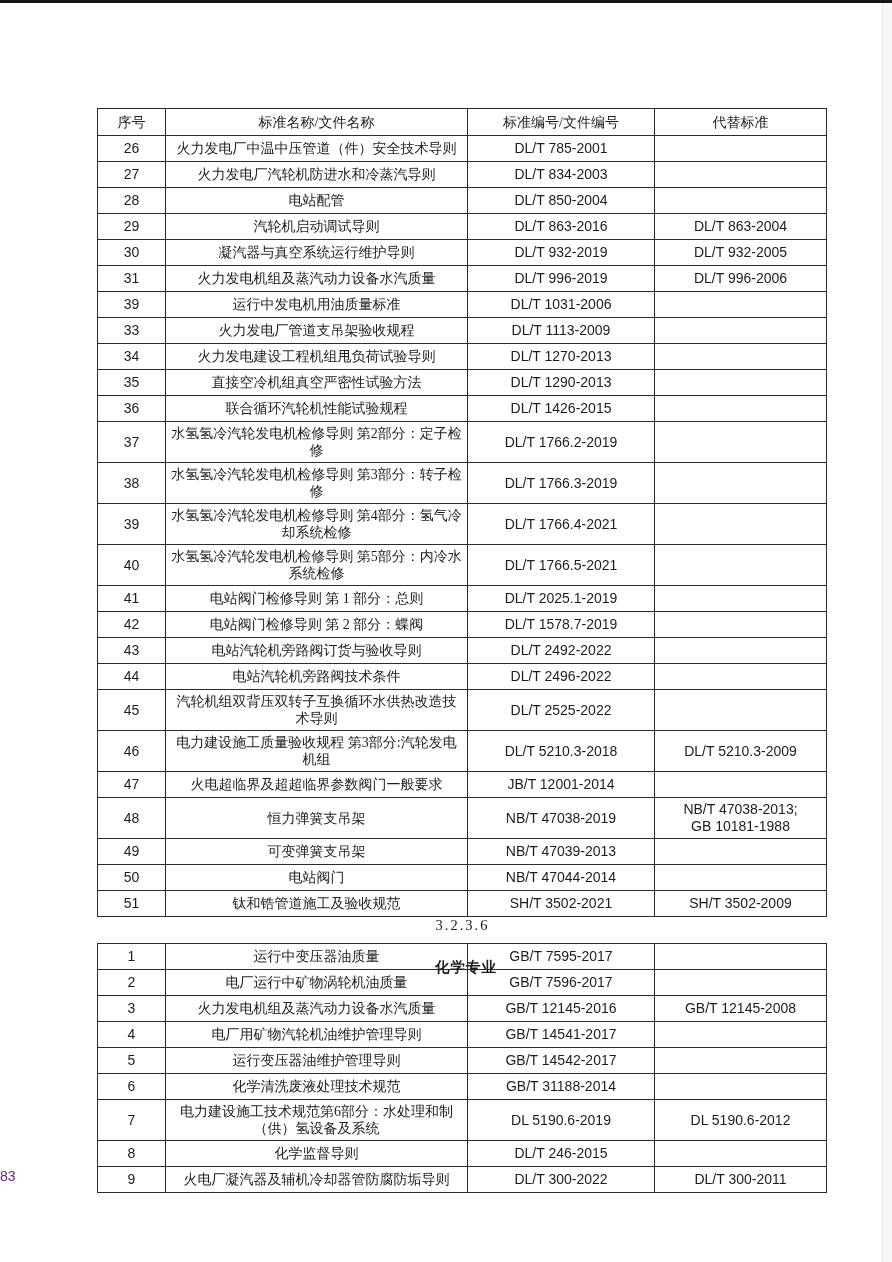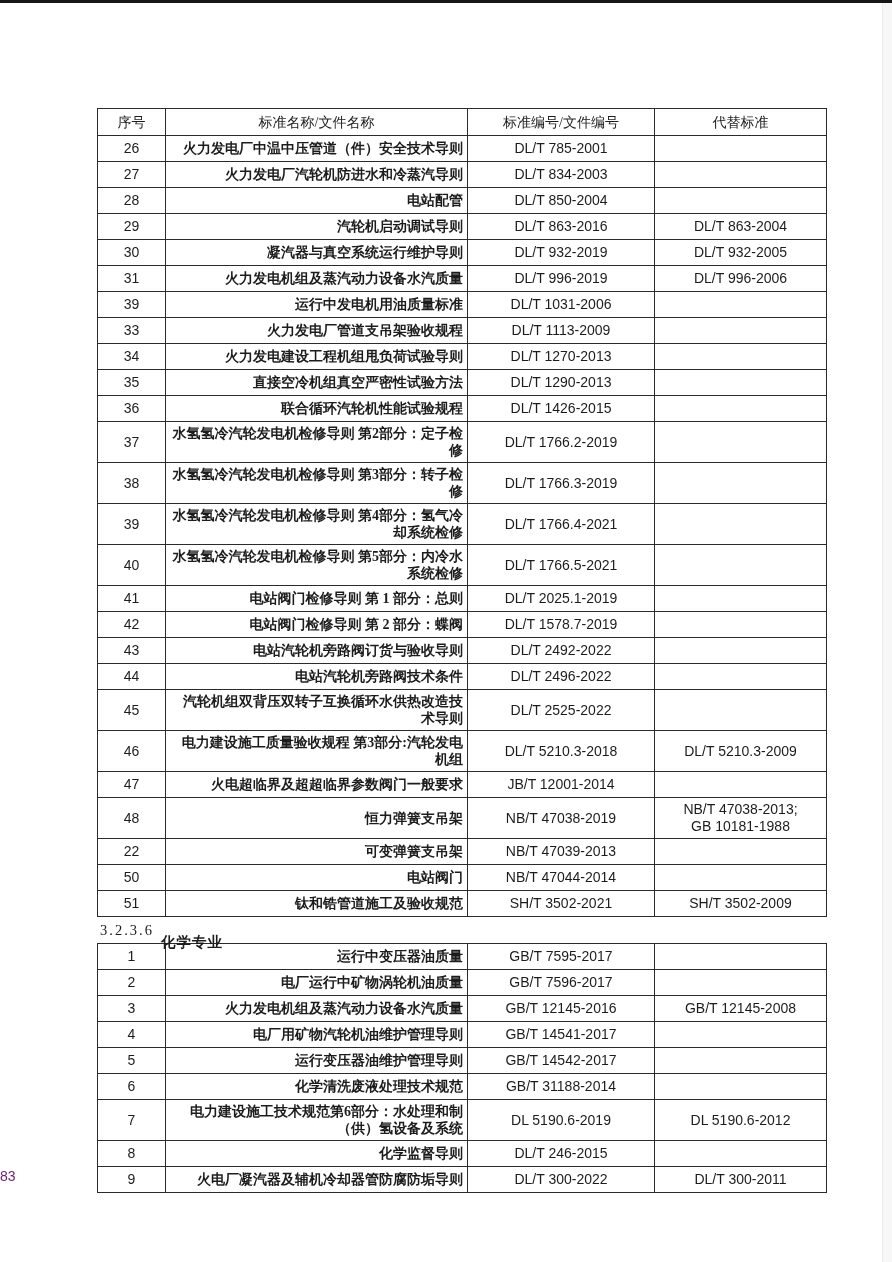"火力发电厂中温中压管道（件）安全技术导则" td.c-name { font-weight: bold -> none; text-align: right -> center }
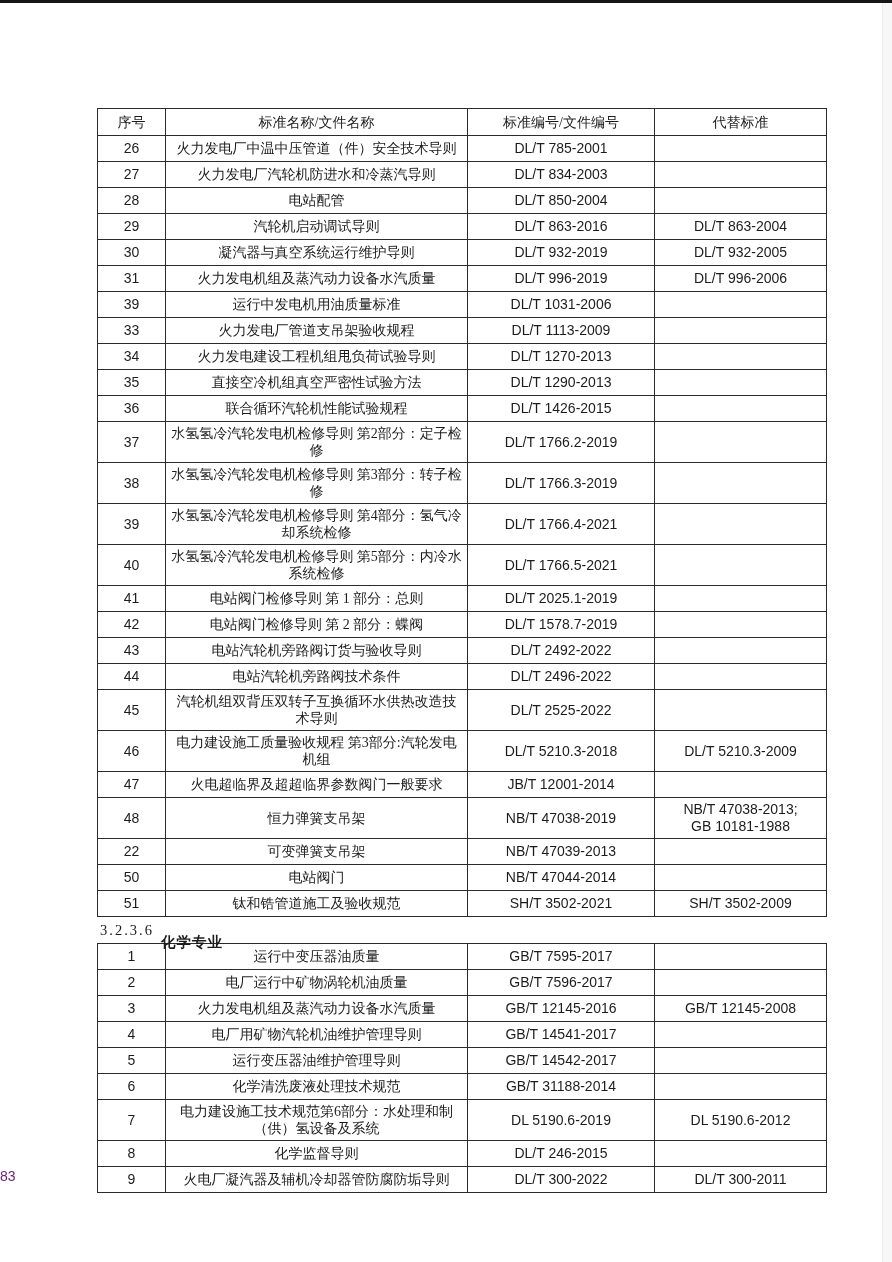"22" td.c-no { text: 22 -> 49 }
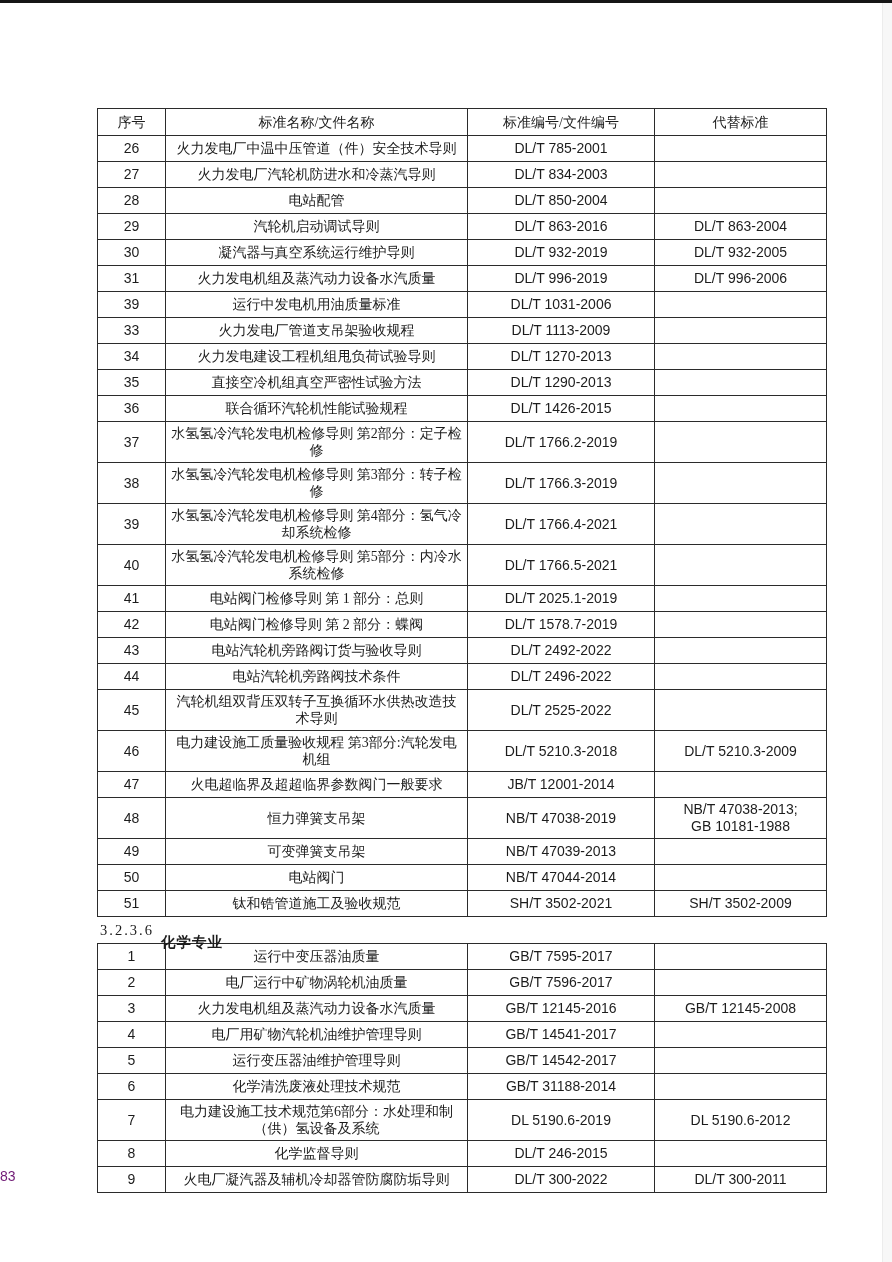"3.2.3.6" .section-heading { flex-direction: none -> column }
